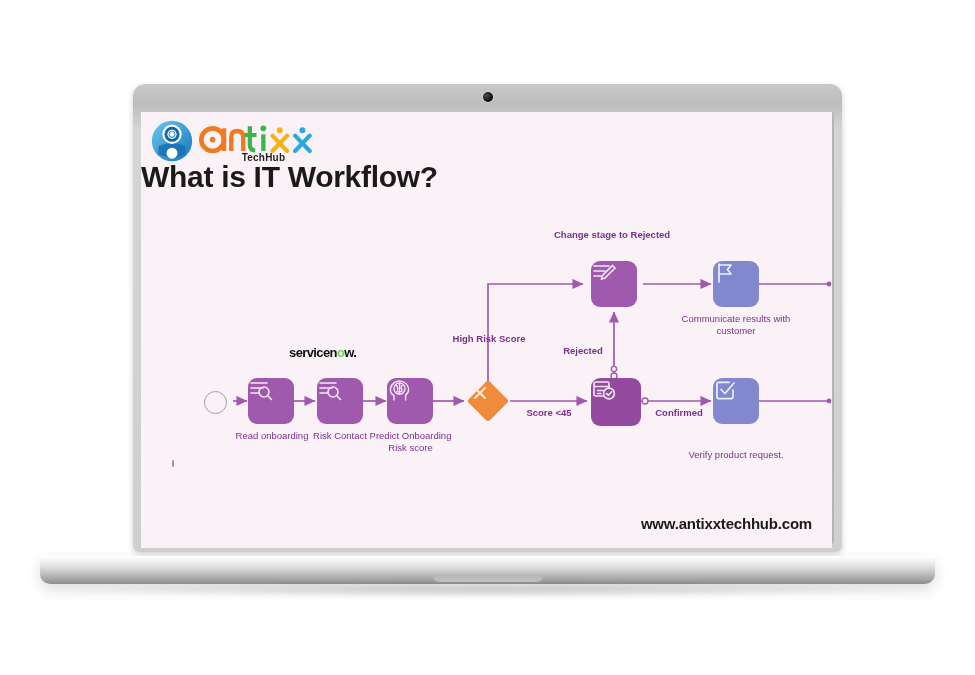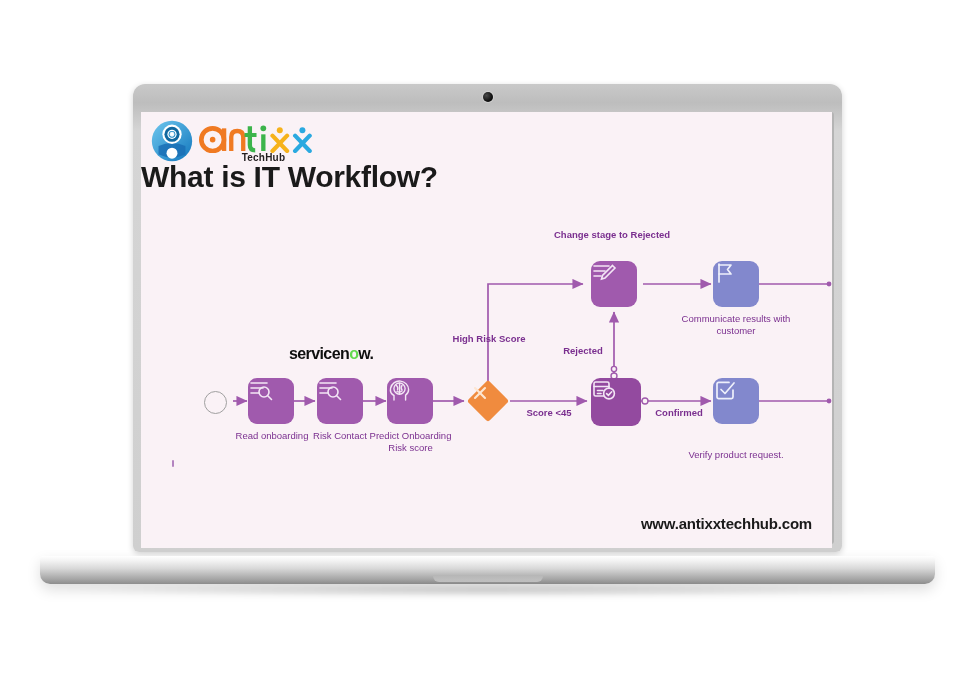"servicenow." .servicenow { font-size: 16px -> 13px }
